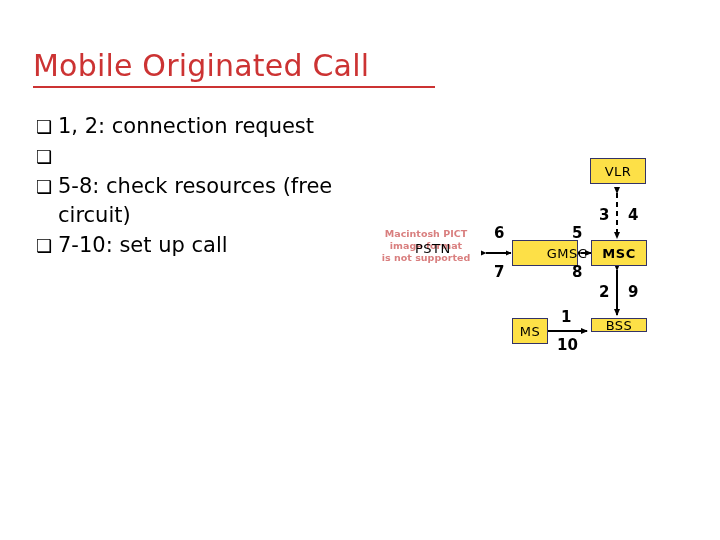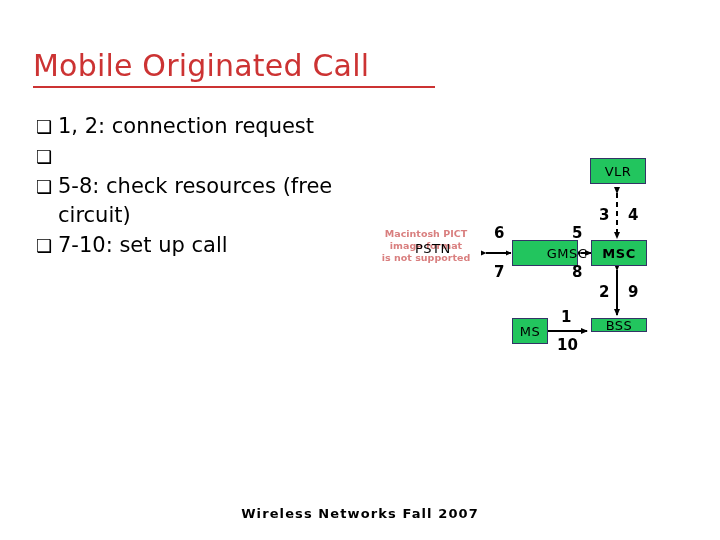"VLR" .node { background: #22c55e -> #fde047 }
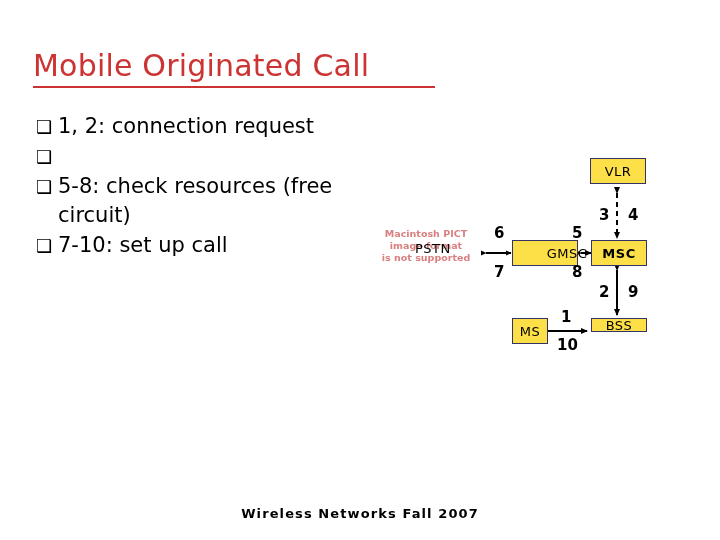"Wireless Networks Fall 2007" div.footer { html: <div>Wireless Networks Fall 2007</div> -> none }
